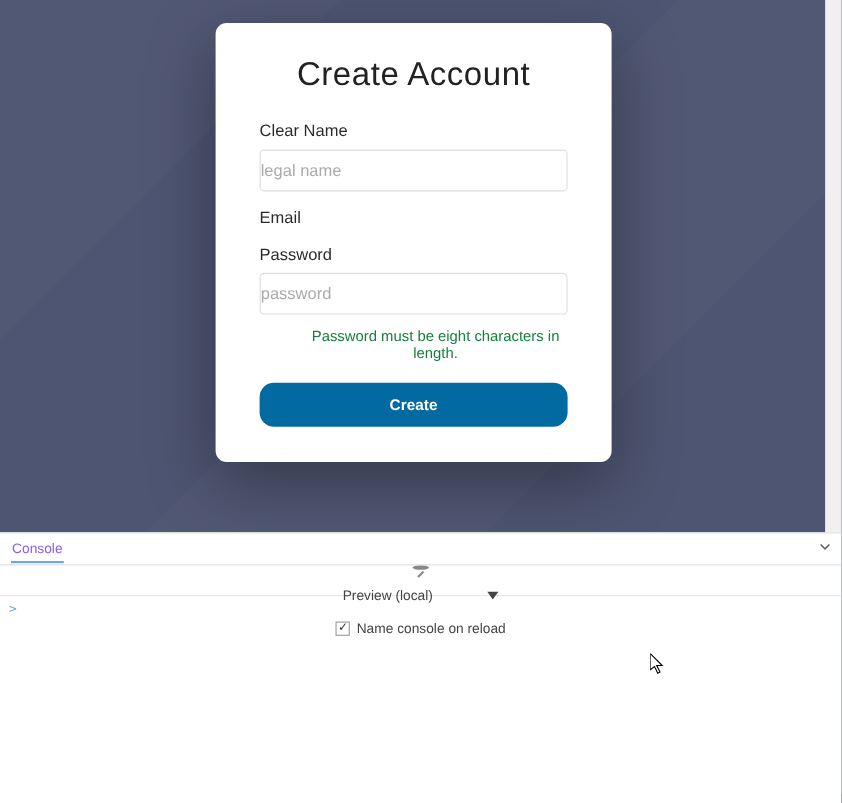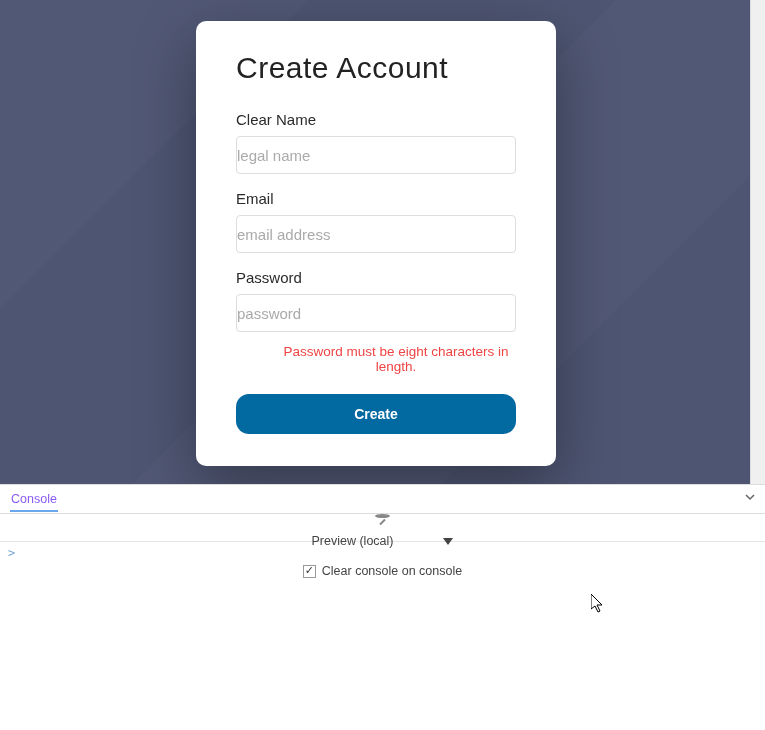"Create Account" .card-title { text-align: left -> center }
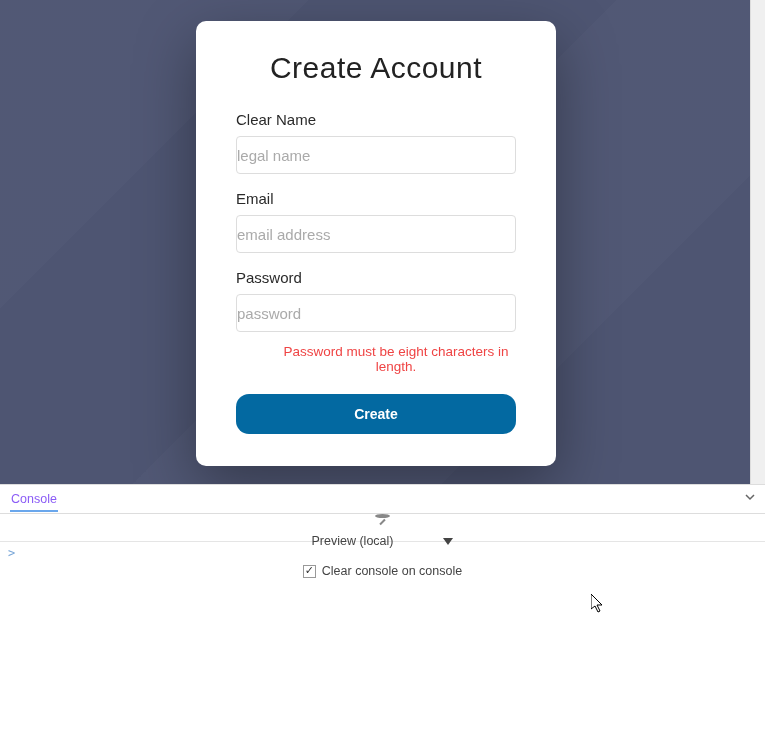"email address" input.text-input { html: <input> -> none }
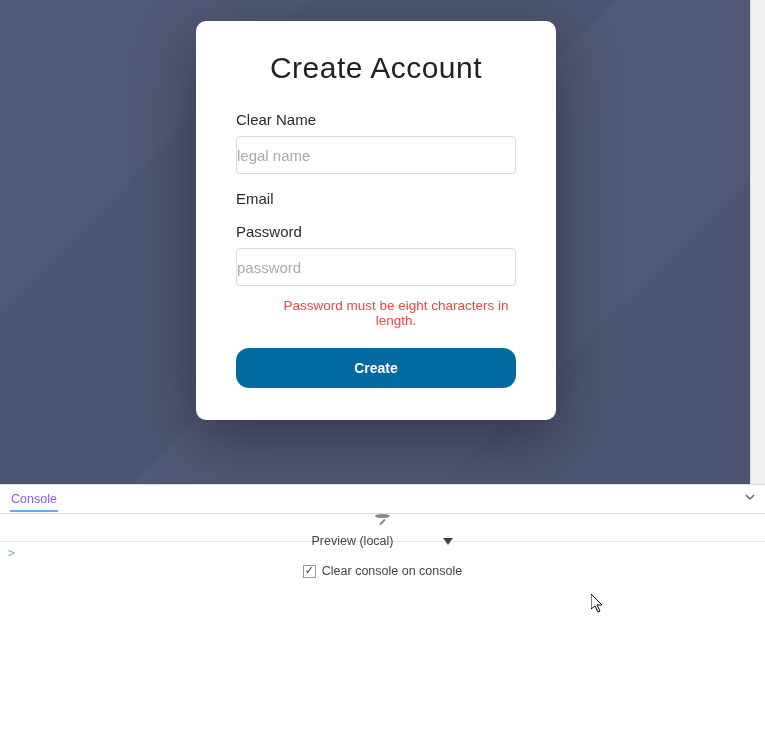"Password must be eight characters" .helper-text { color: #ef4444 -> #15803d }
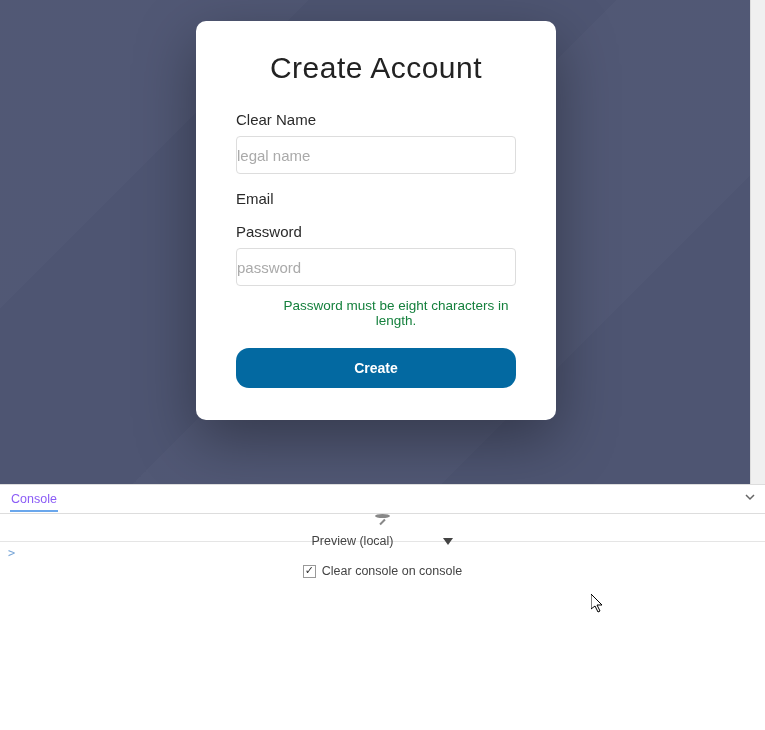"Clear console on console" span { text: Clear console on console -> Name console on reload }
